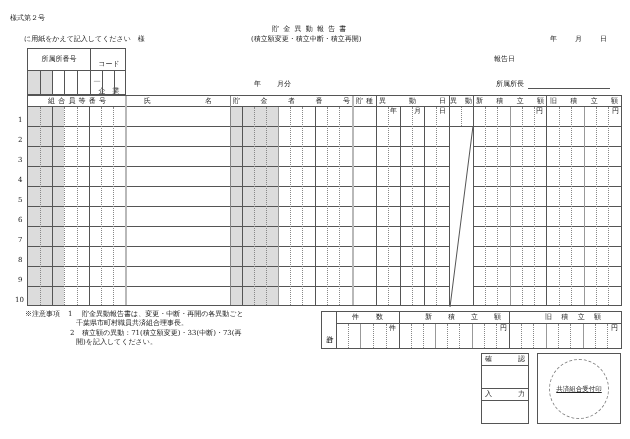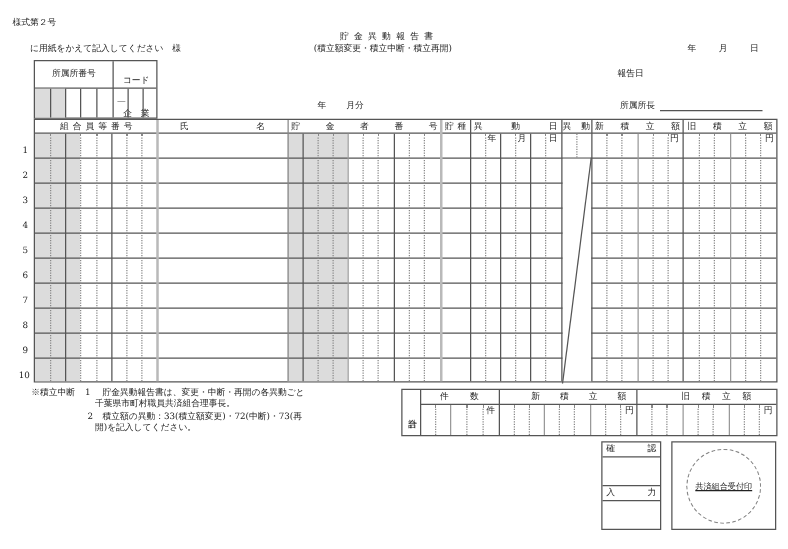"※積立中断" div.abs { text: 積立中断 -> 注意事項 }
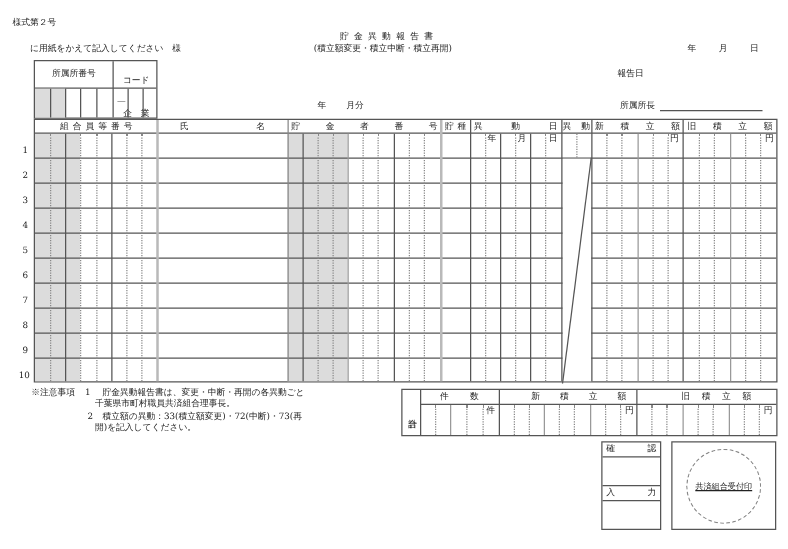"積立額の異動：33(積立額変更)・72(中断)・73(再" div.abs { text: 33(積立額変更)・72 -> 71(積立額変更)・33 }
